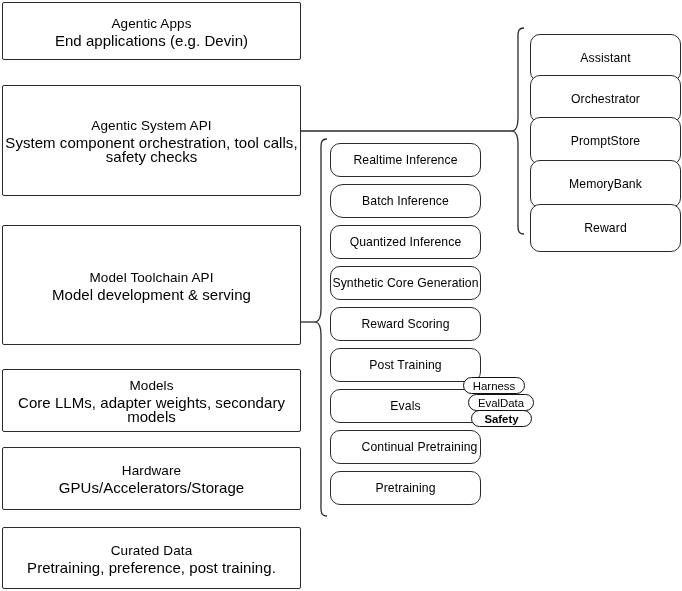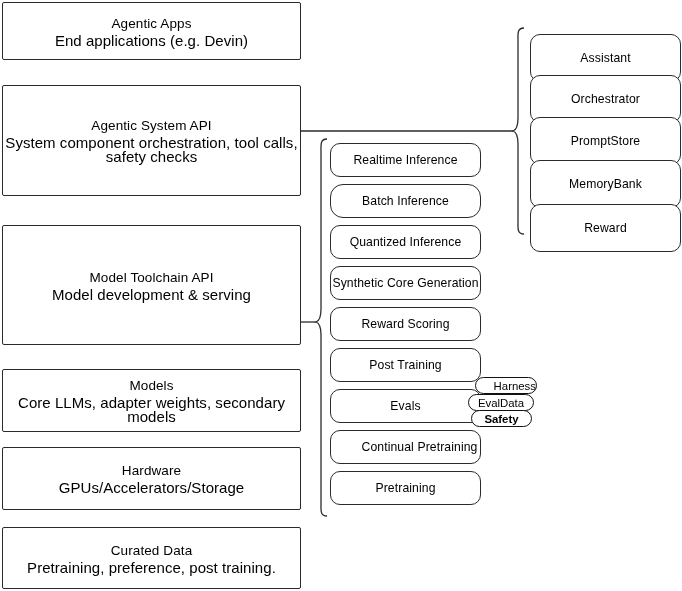"Harness" div.minipill { justify-content: flex-end -> none; left: 475px -> 463px }
